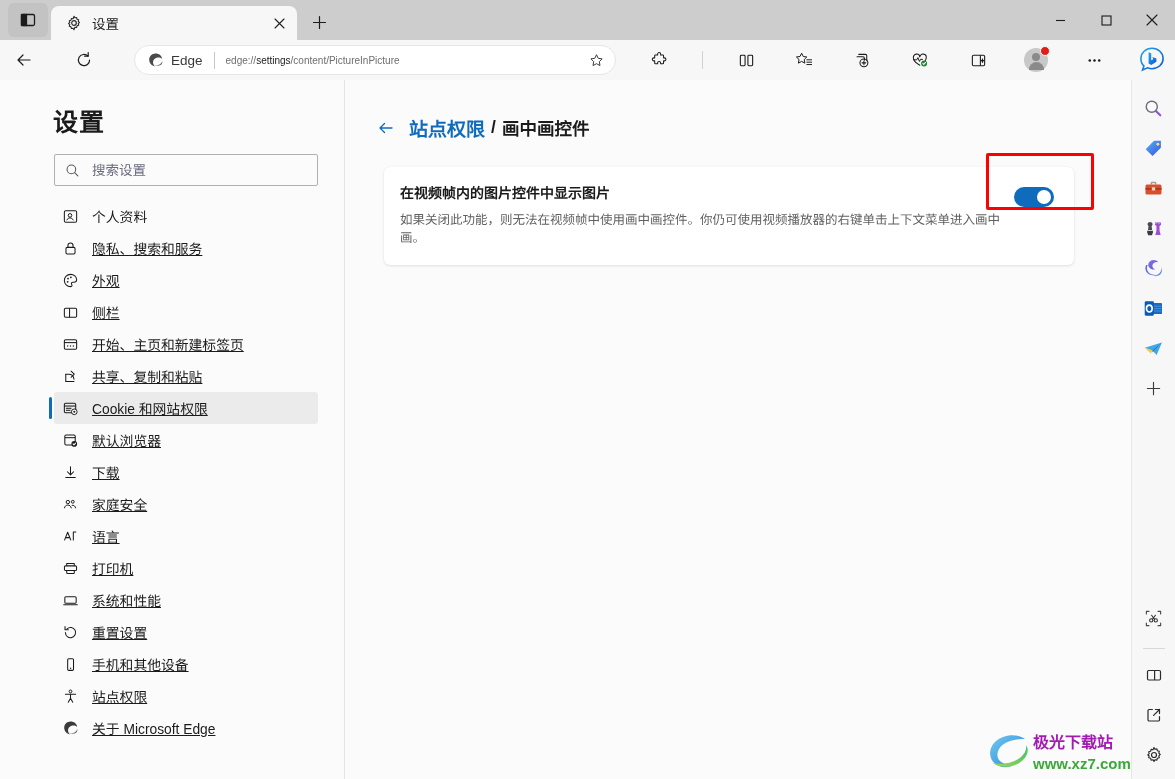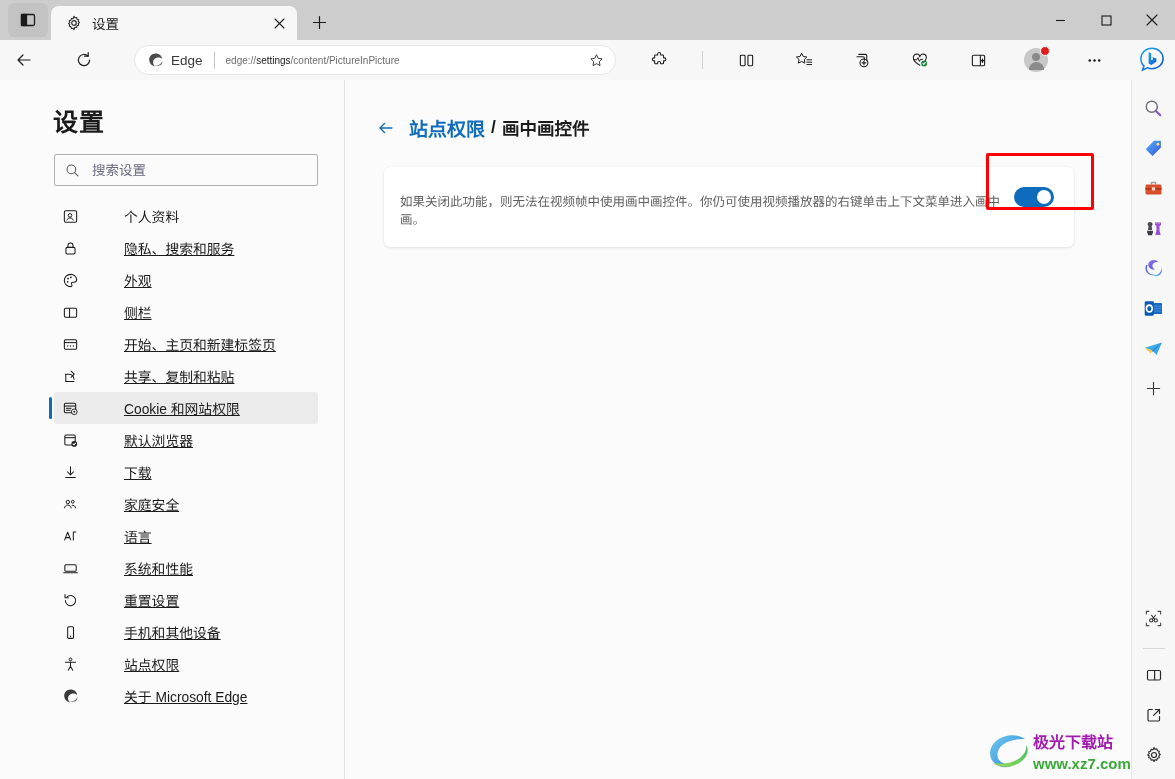"在视频帧内的图片控件中显示图片" div.card-title { html: none -> <div>在视频帧内的图片控件中显示图片</div> }
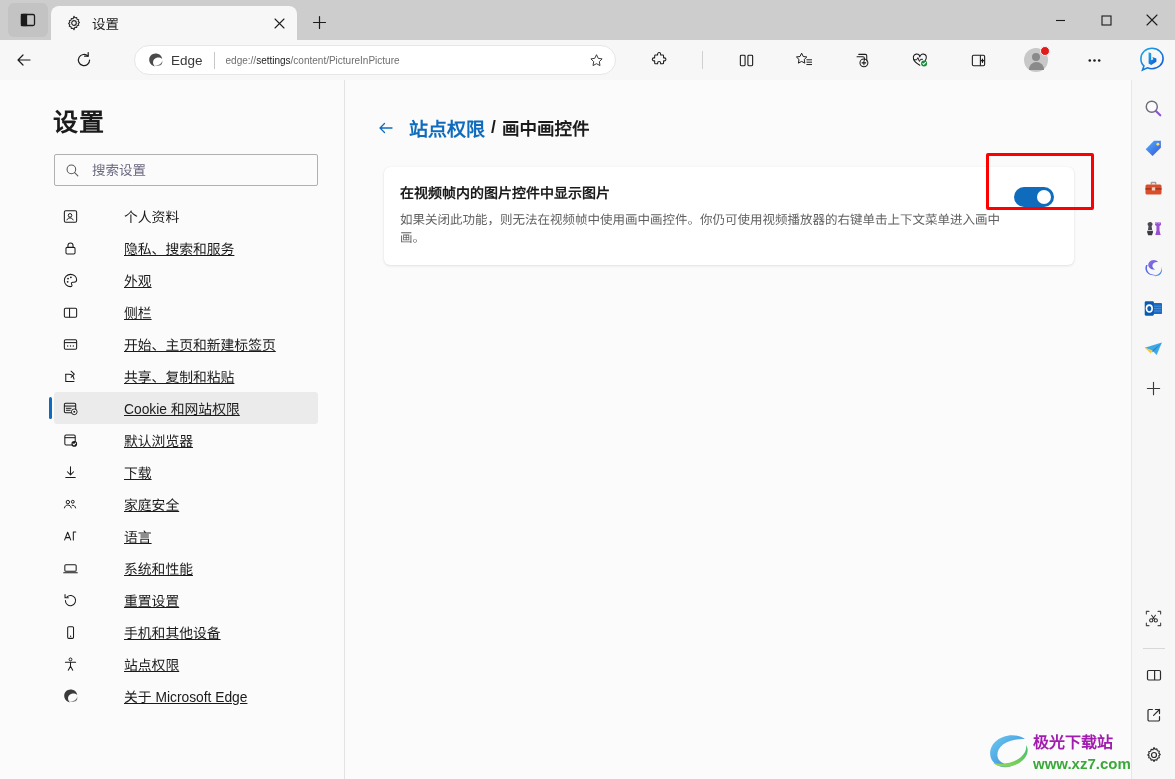"个人资料" .nav-item { gap: 32px -> none }
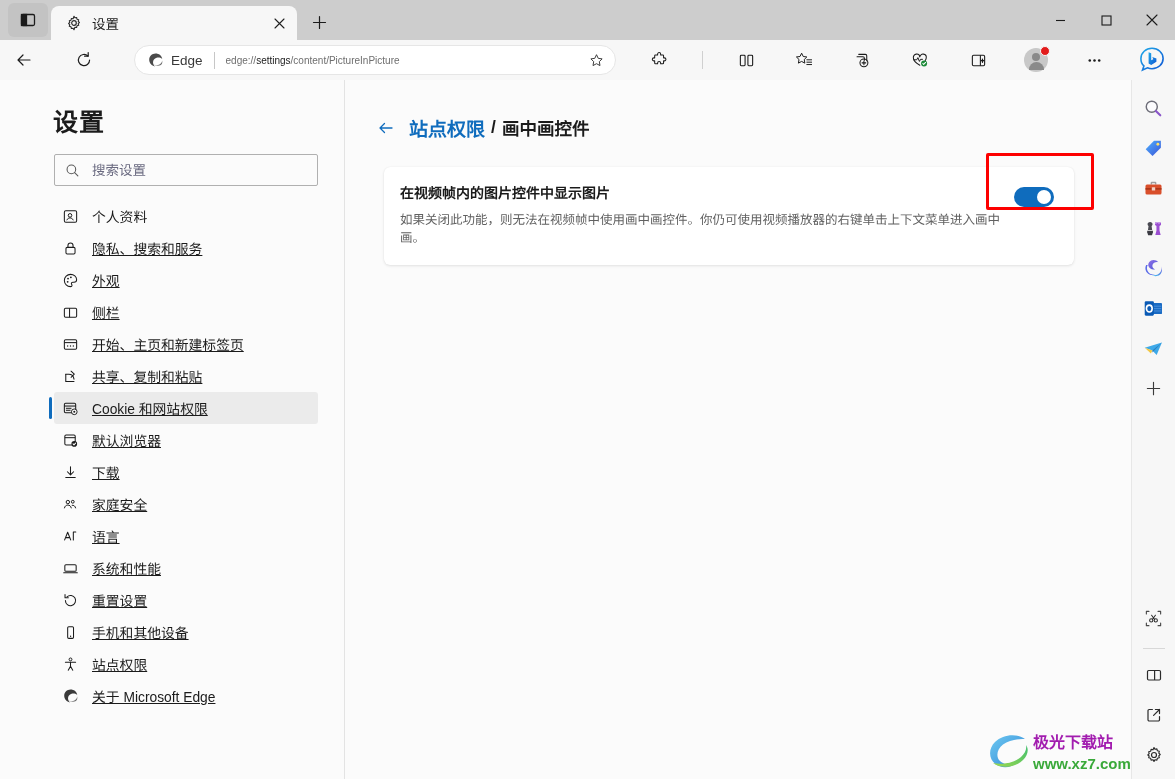"打印机" div.nav-item { html: none -> <div> <span> <svg> <path></path> <rect></rect> <rect></rect> </svg> </span> <span>打印机</span> </div> }
